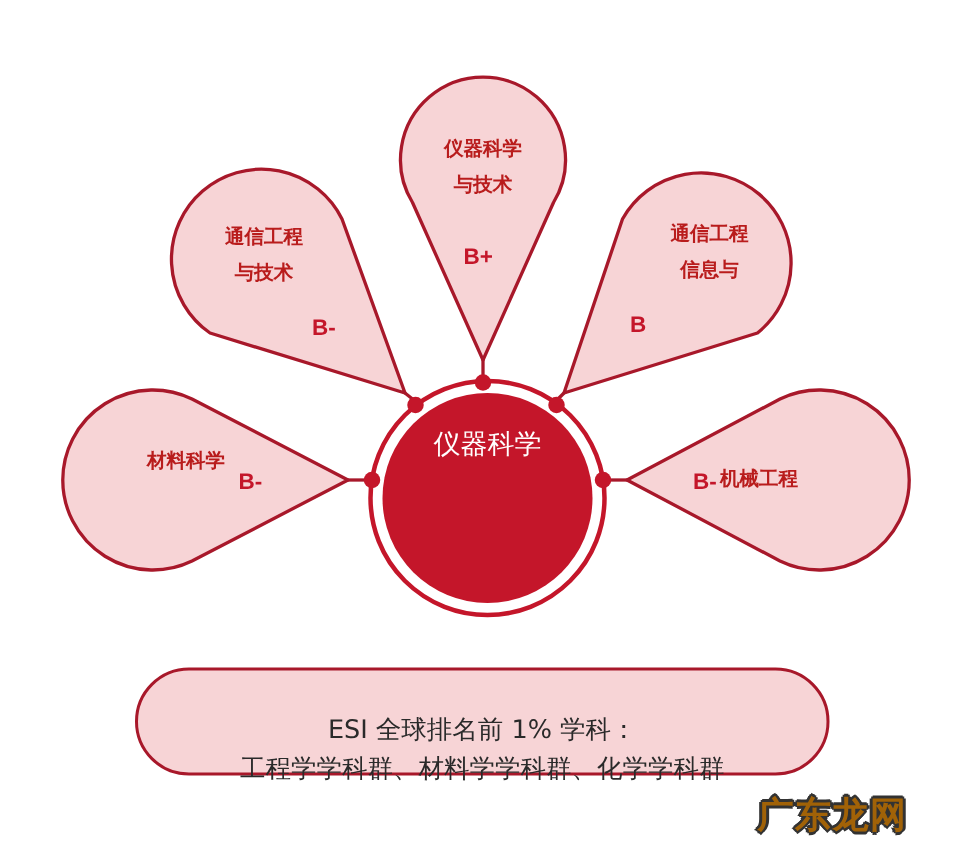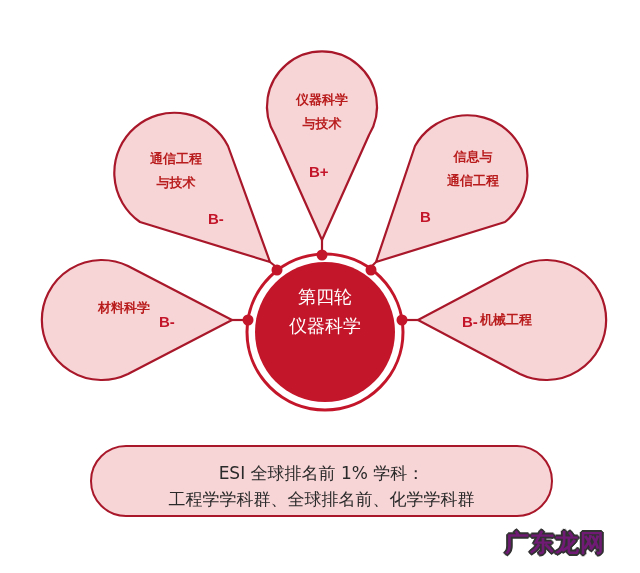"信息与" div { order: before "通信工程" -> after "通信工程" }
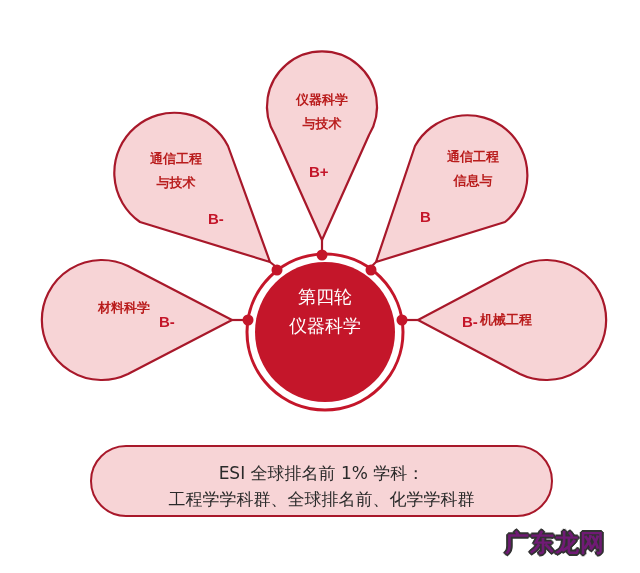"第四轮" div { html: <div>第四轮</div> -> none }
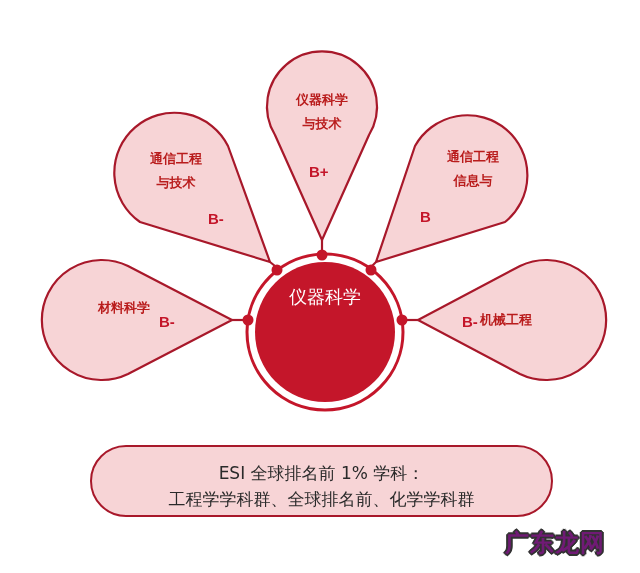"ESI 全球排名前 1% 学科：" .esi-box { padding-top: 13px -> 27px }
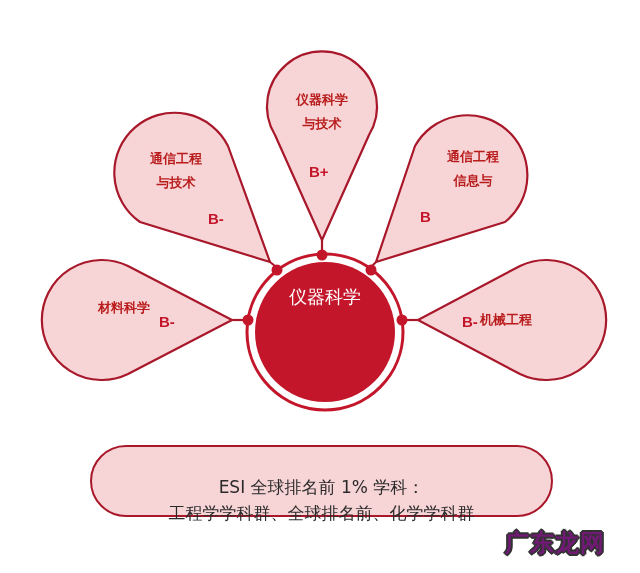"工程学学科群、全球排名前、化学学科群" div { text: 全球排名前 -> 材料学学科群 }
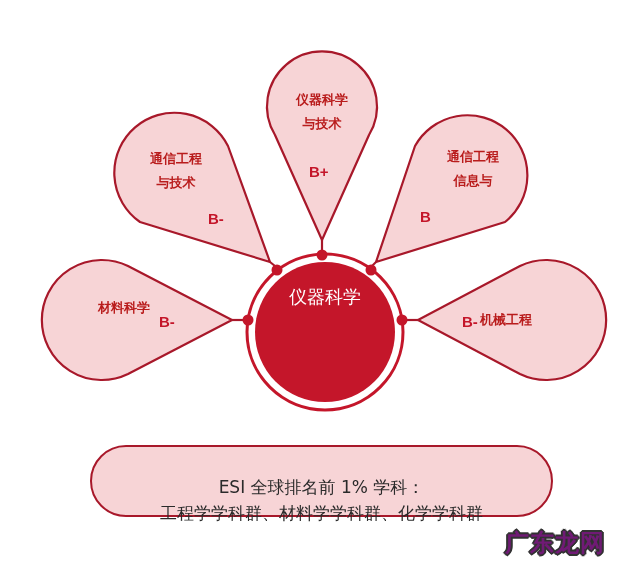"广东龙网" .watermark { color: #701a75 -> #a16207 }
